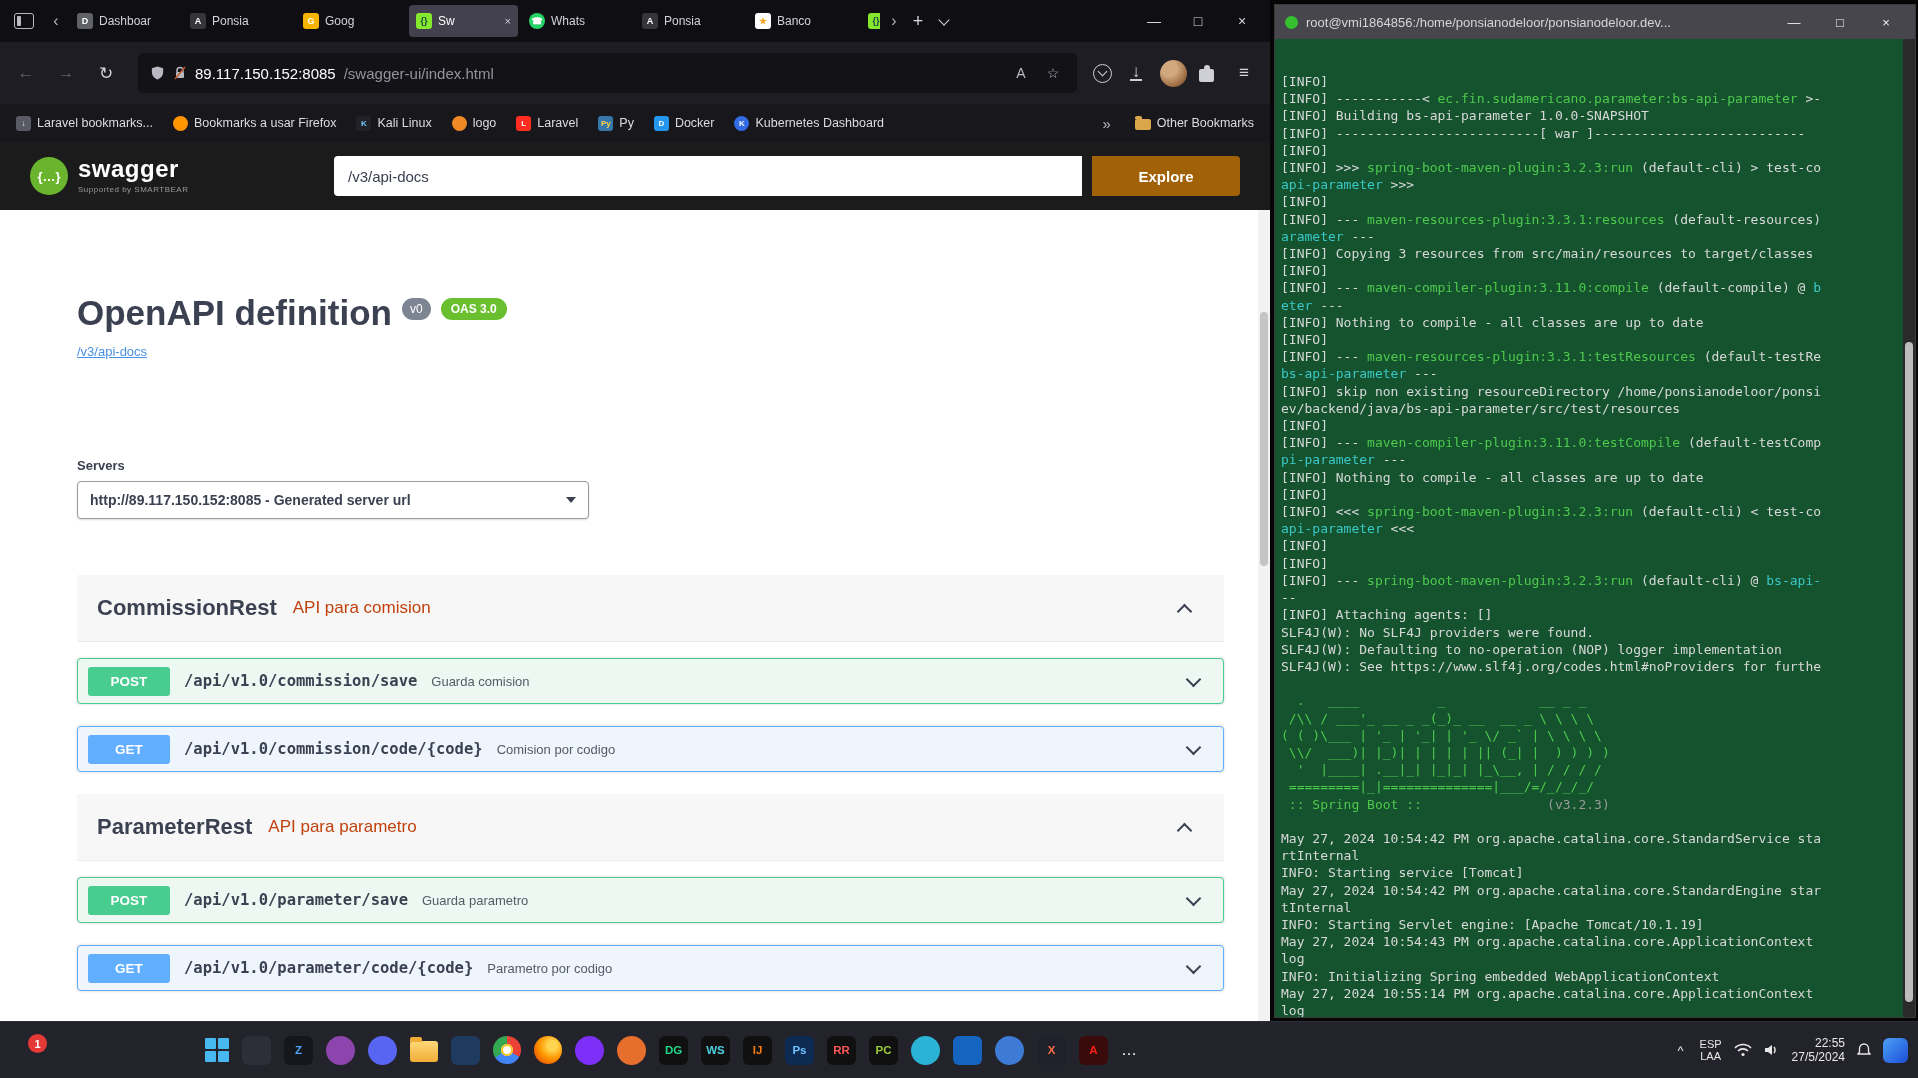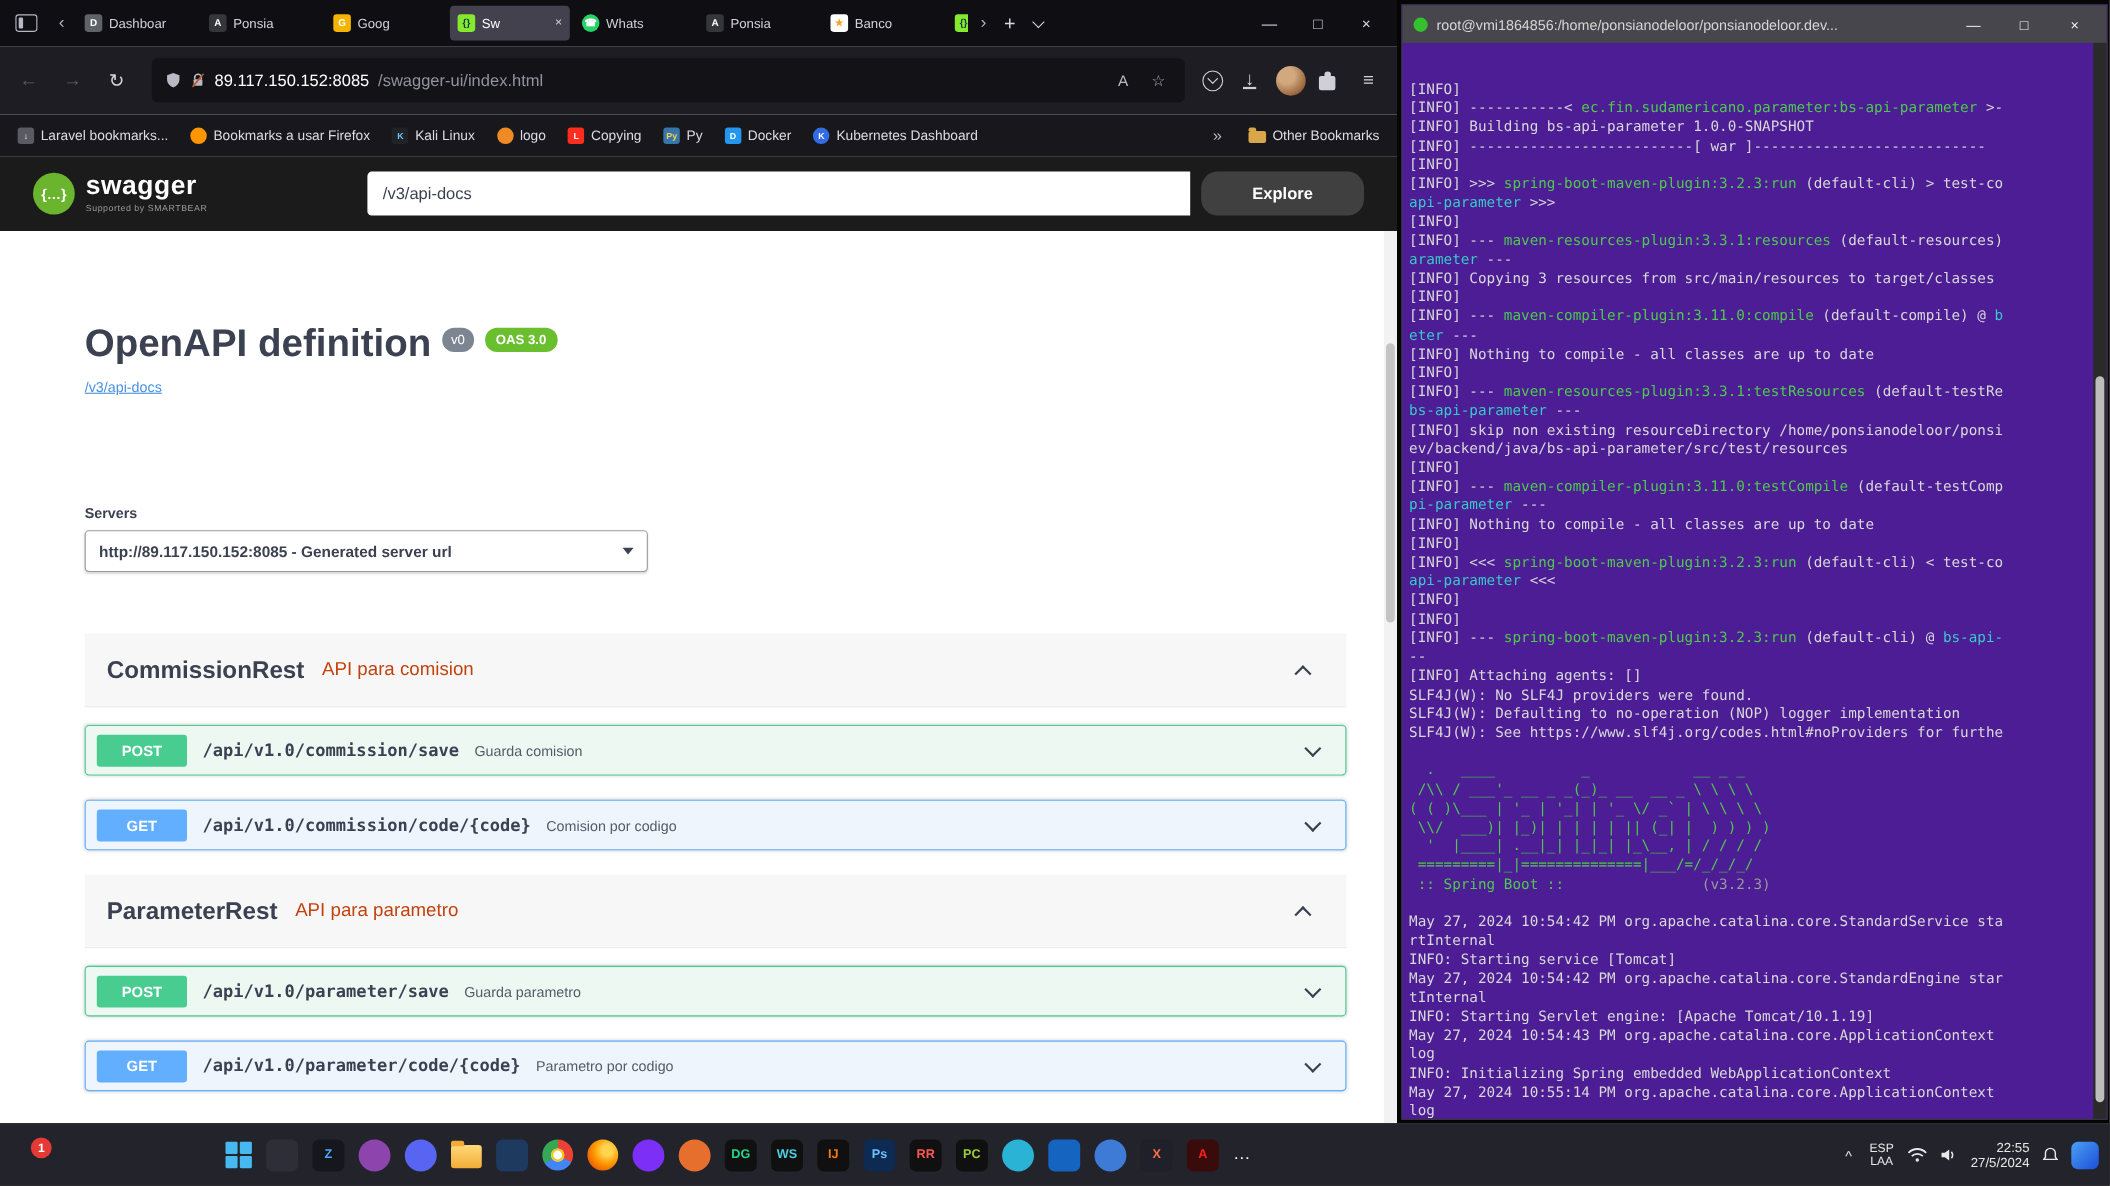"root@vmi1864856:/home/ponsianodeloor/pon" .terminal { background: #4c1d95 -> #14532d }
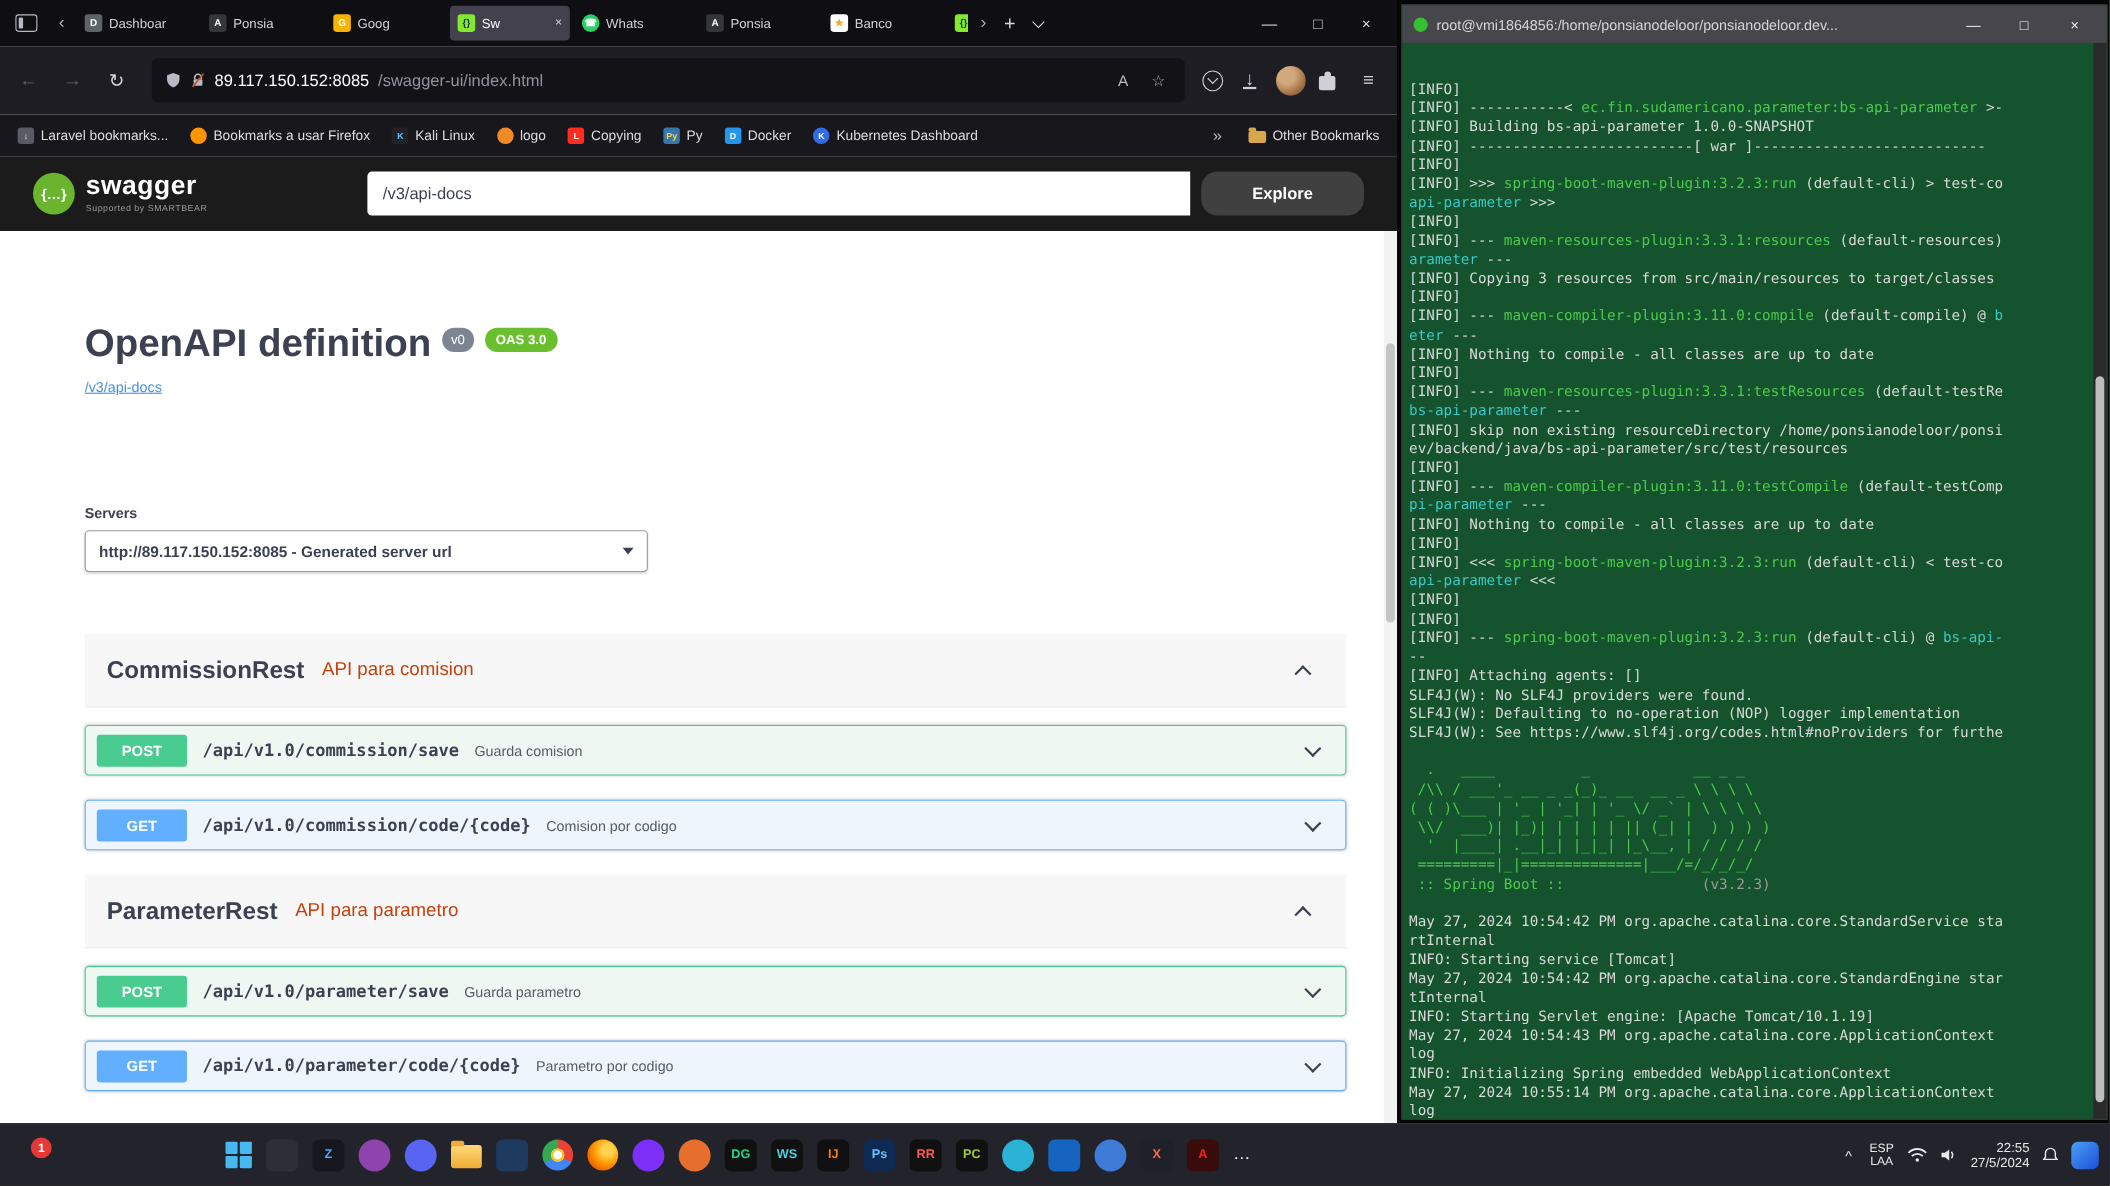"Copying" span.bm-label { text: Copying -> Laravel }
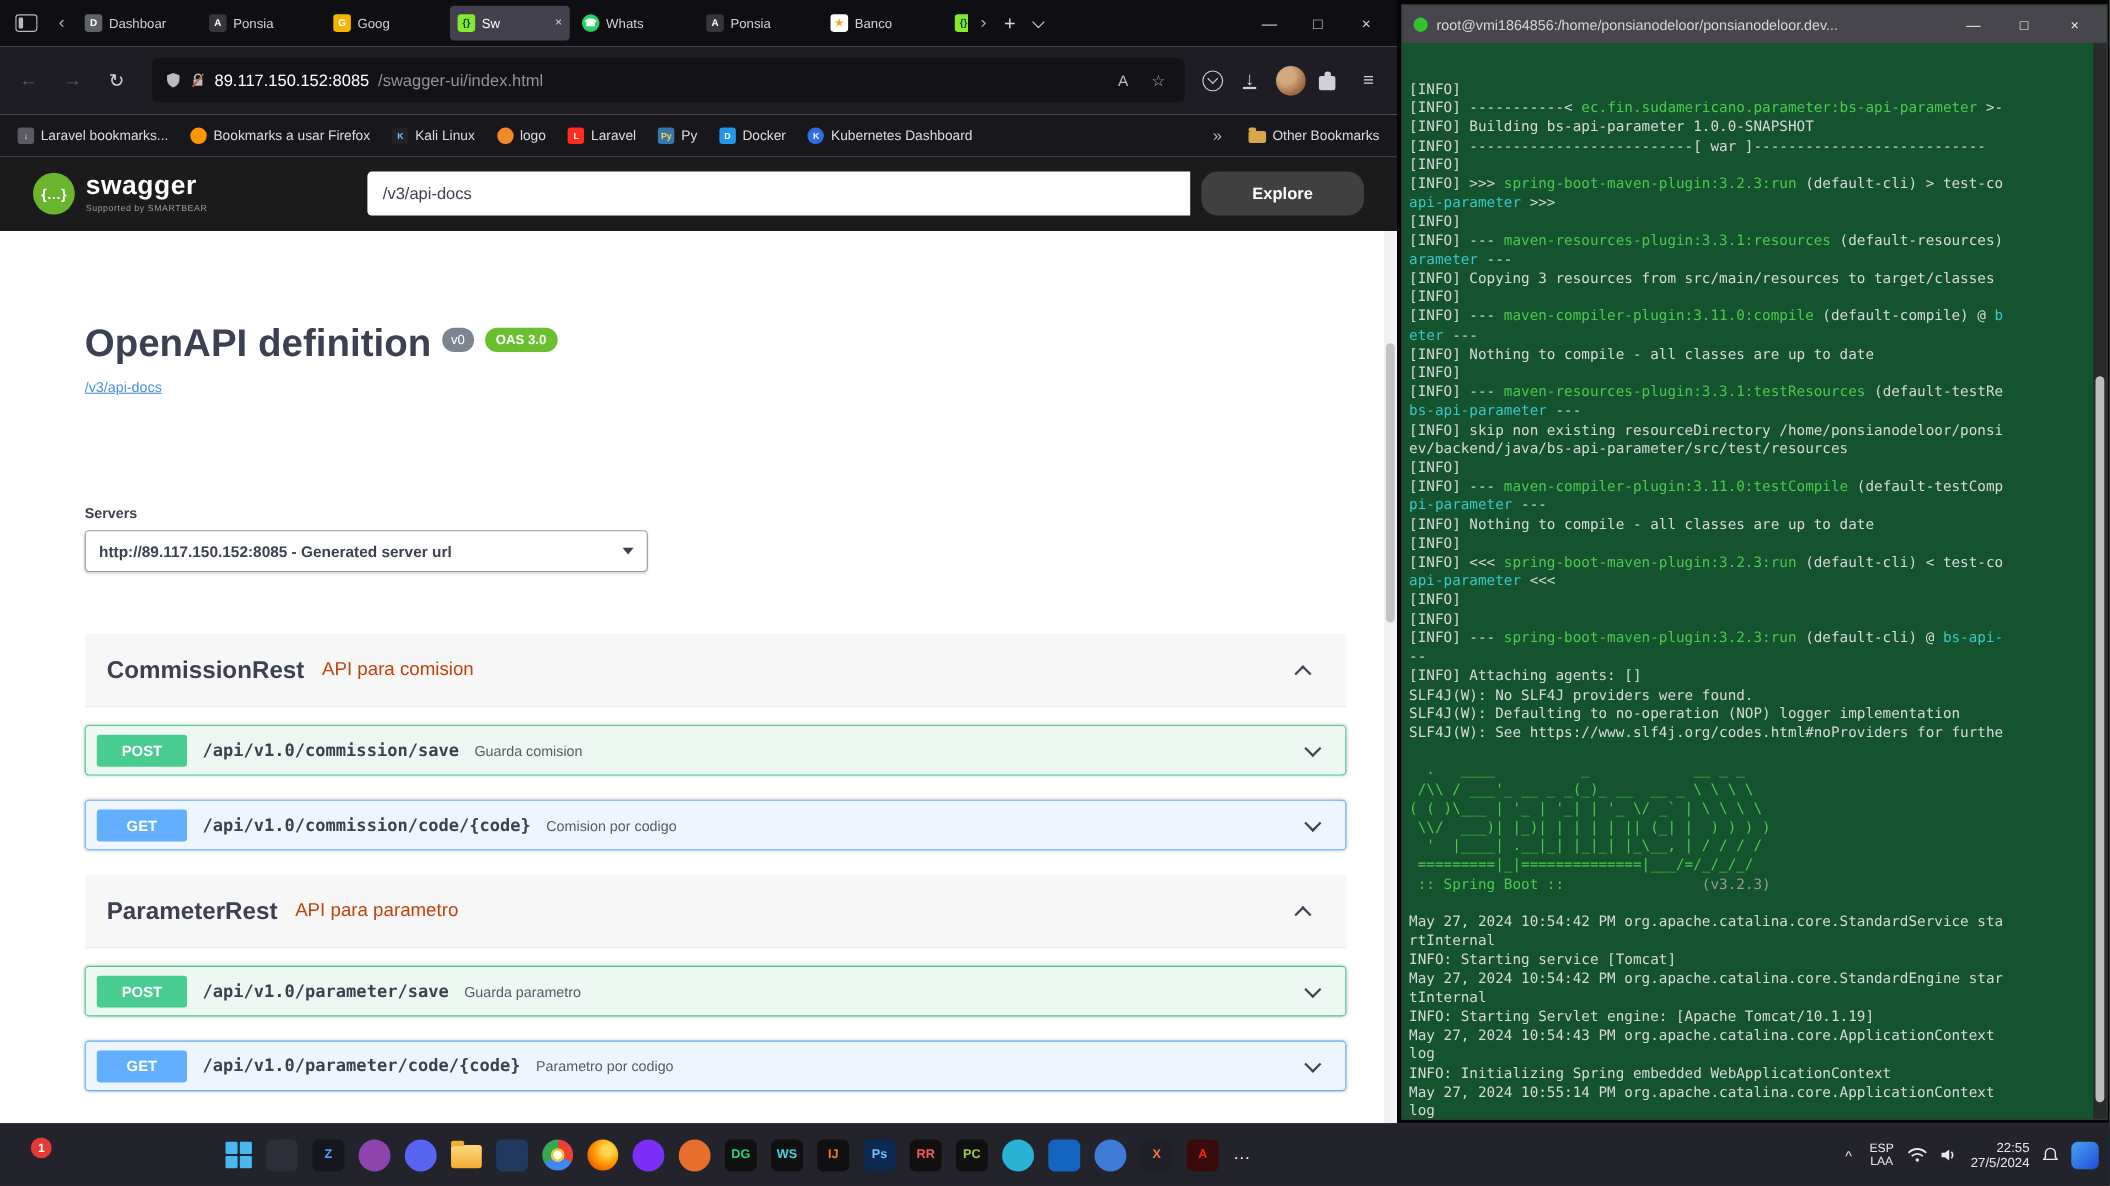"Explore" button.swexplore { background: #404040 -> #a16207; border-radius: 15px -> none }
